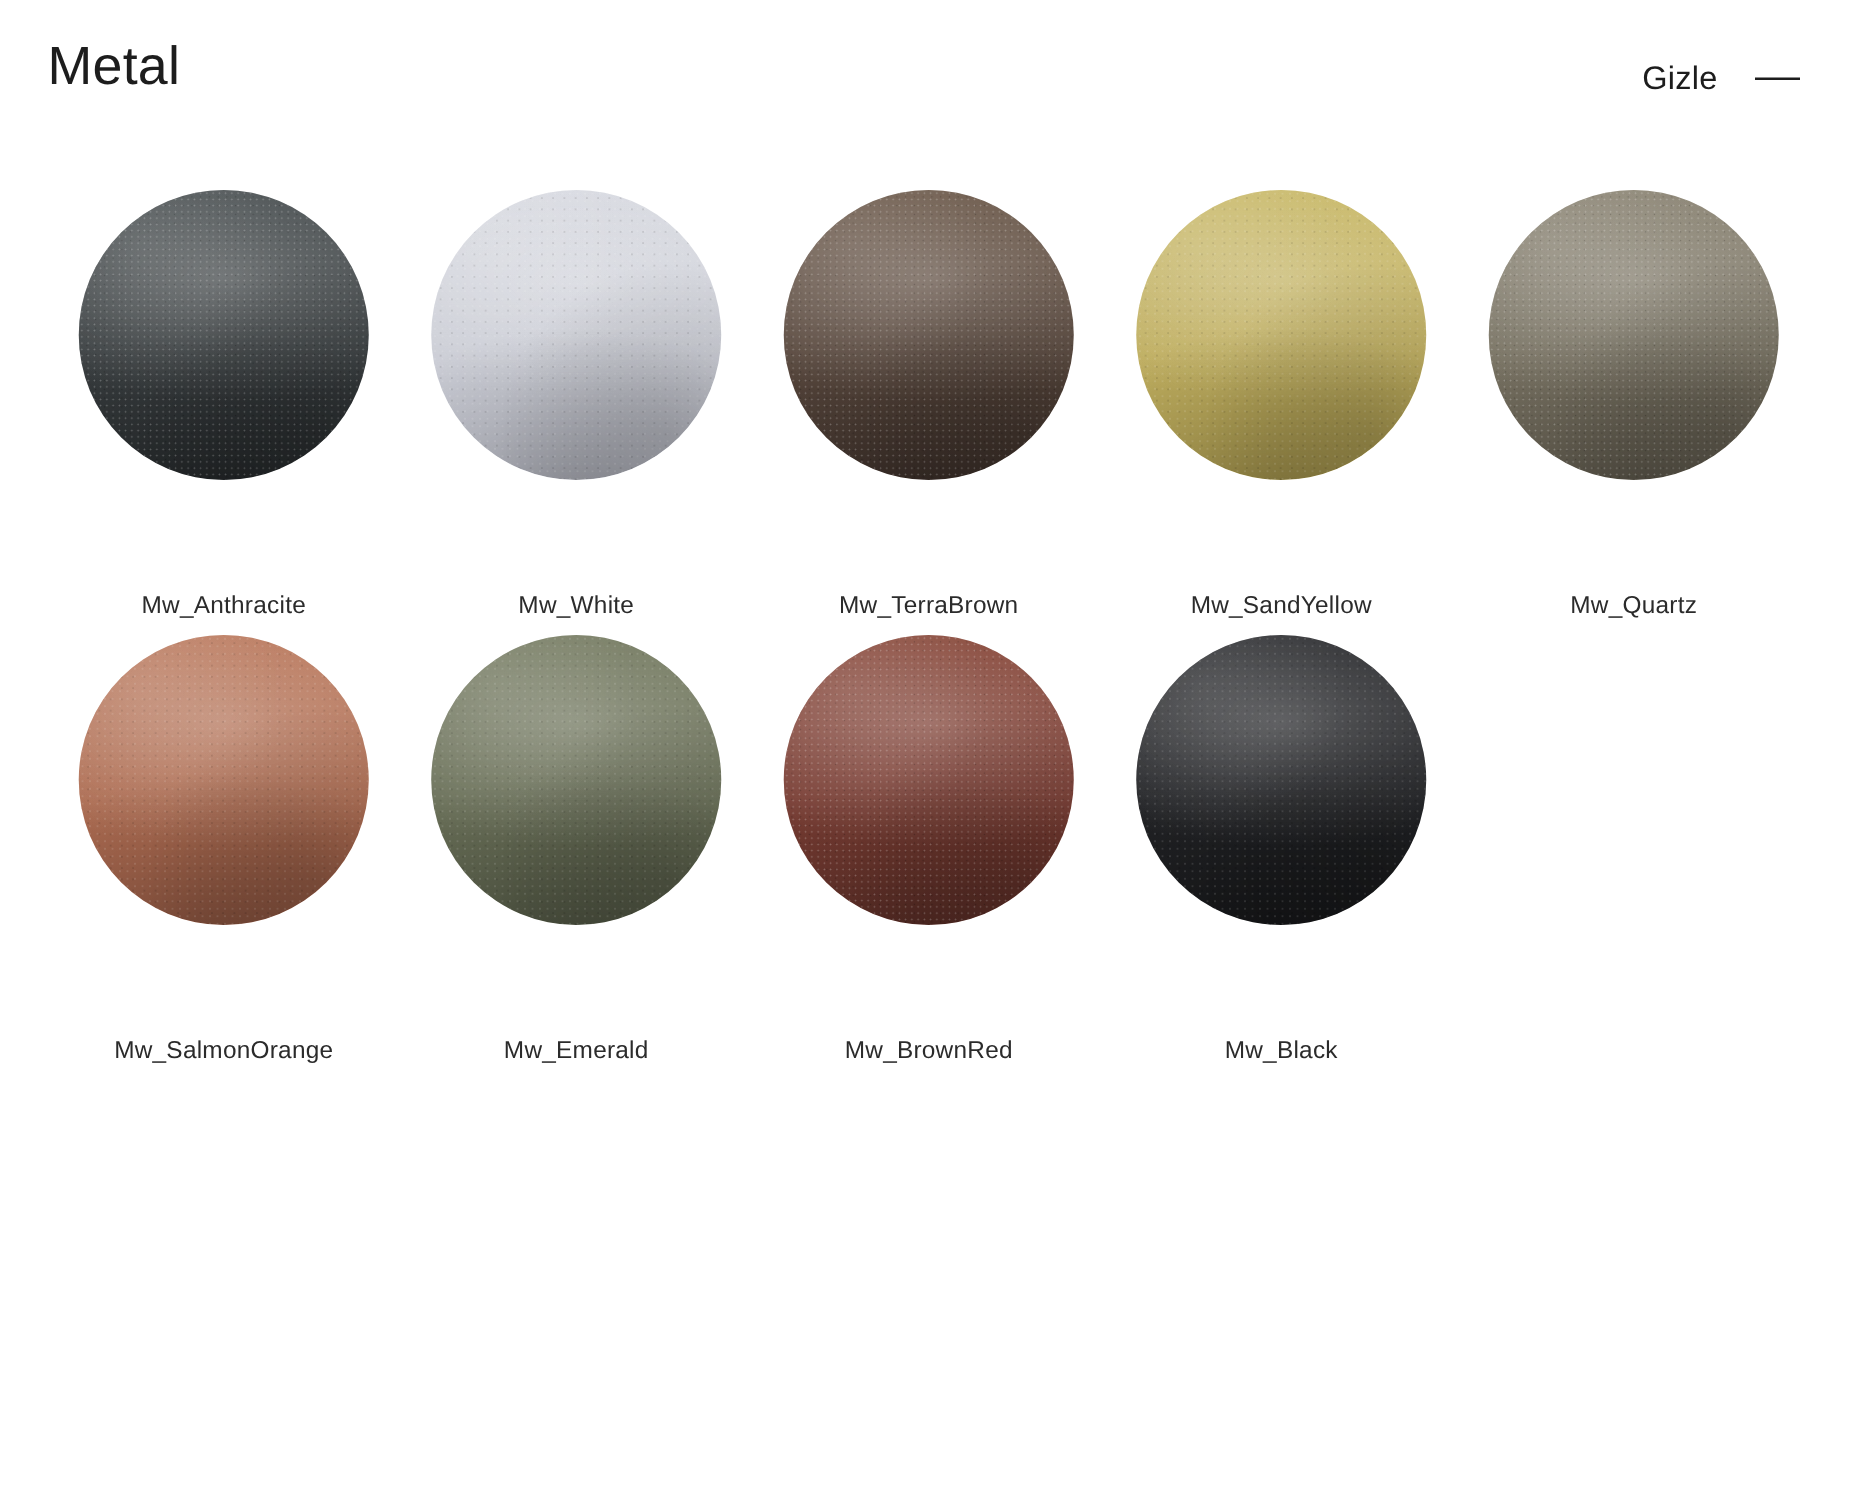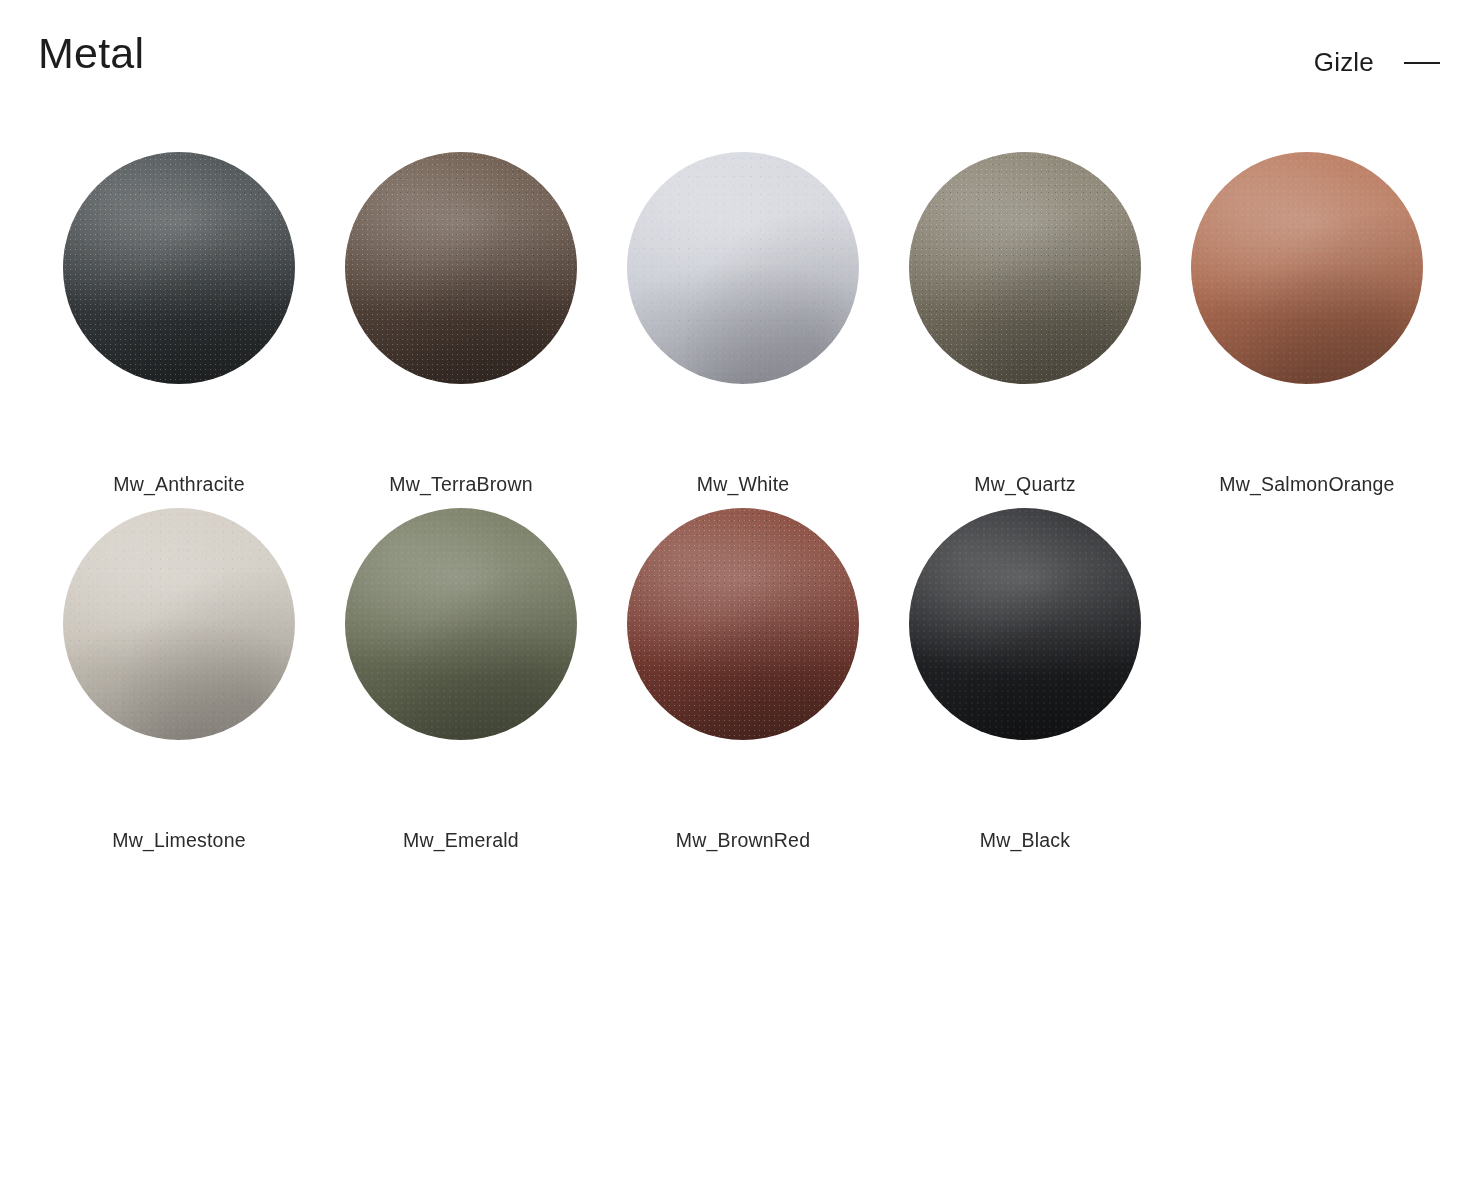"Mw_TerraBrown" div.swatch-cell { order: before "Mw_White" -> after "Mw_White" }
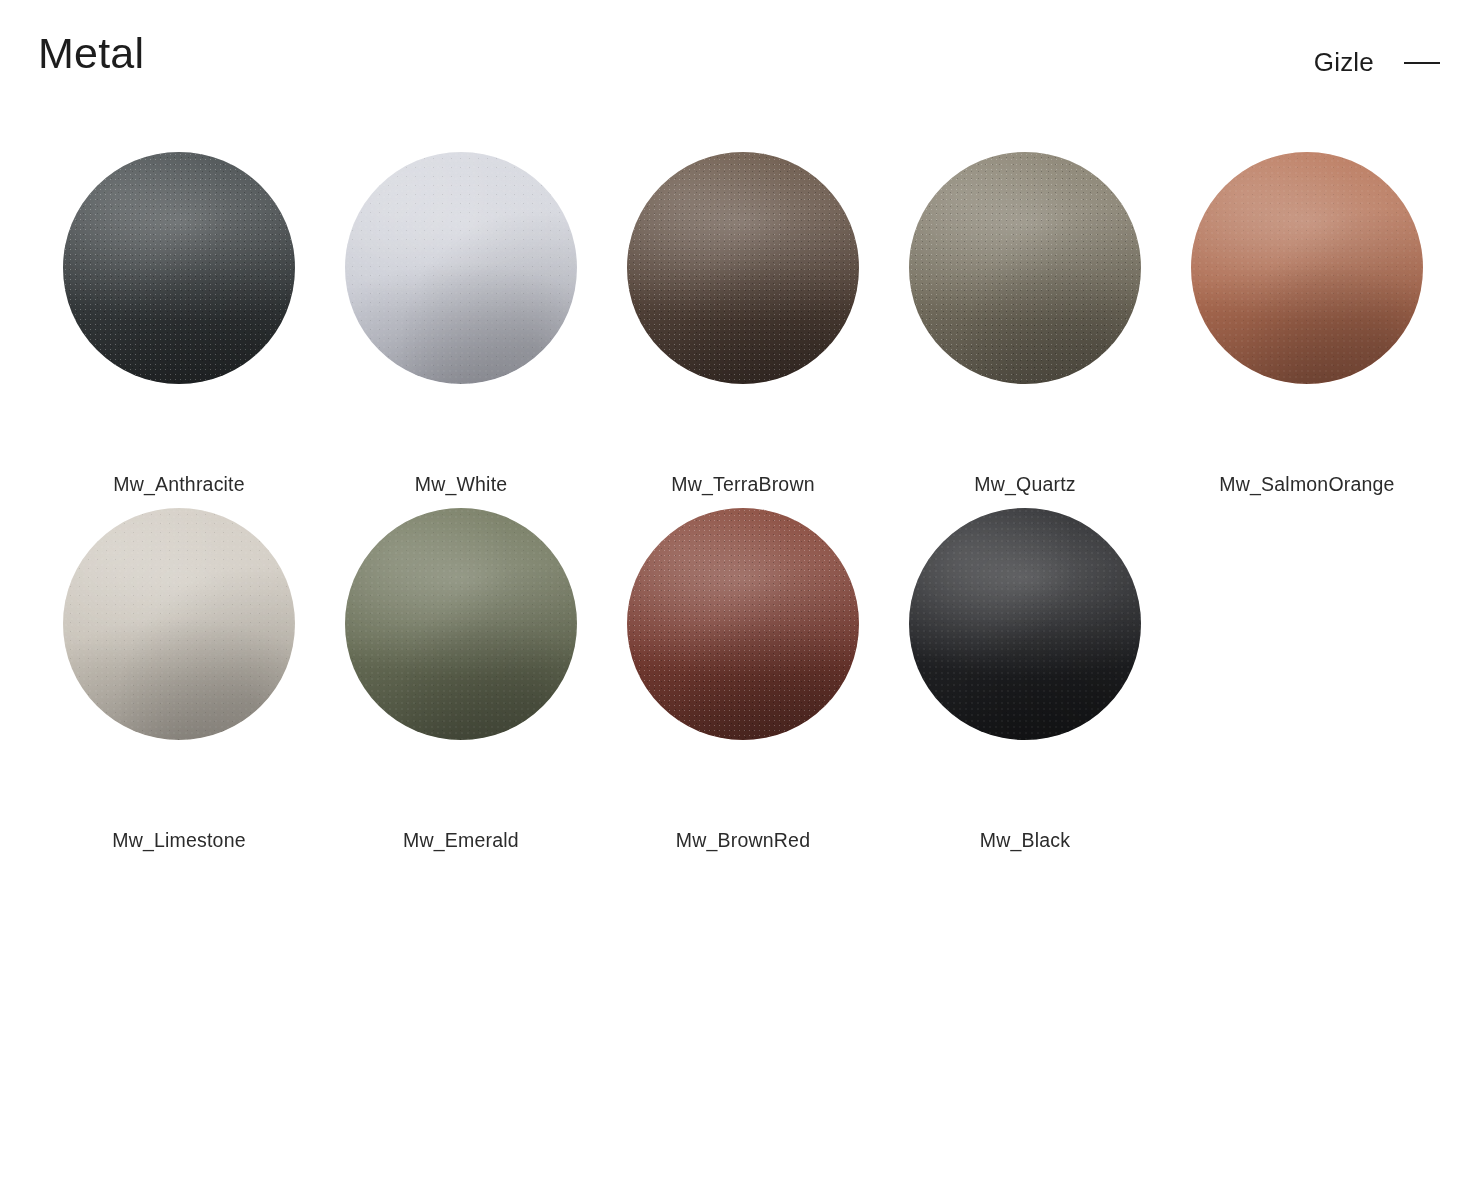"Mw_SandYellow" div.swatch-cell { html: none -> <div> <div> <span></span> </div> <div>Mw_SandYellow</div> </div> }
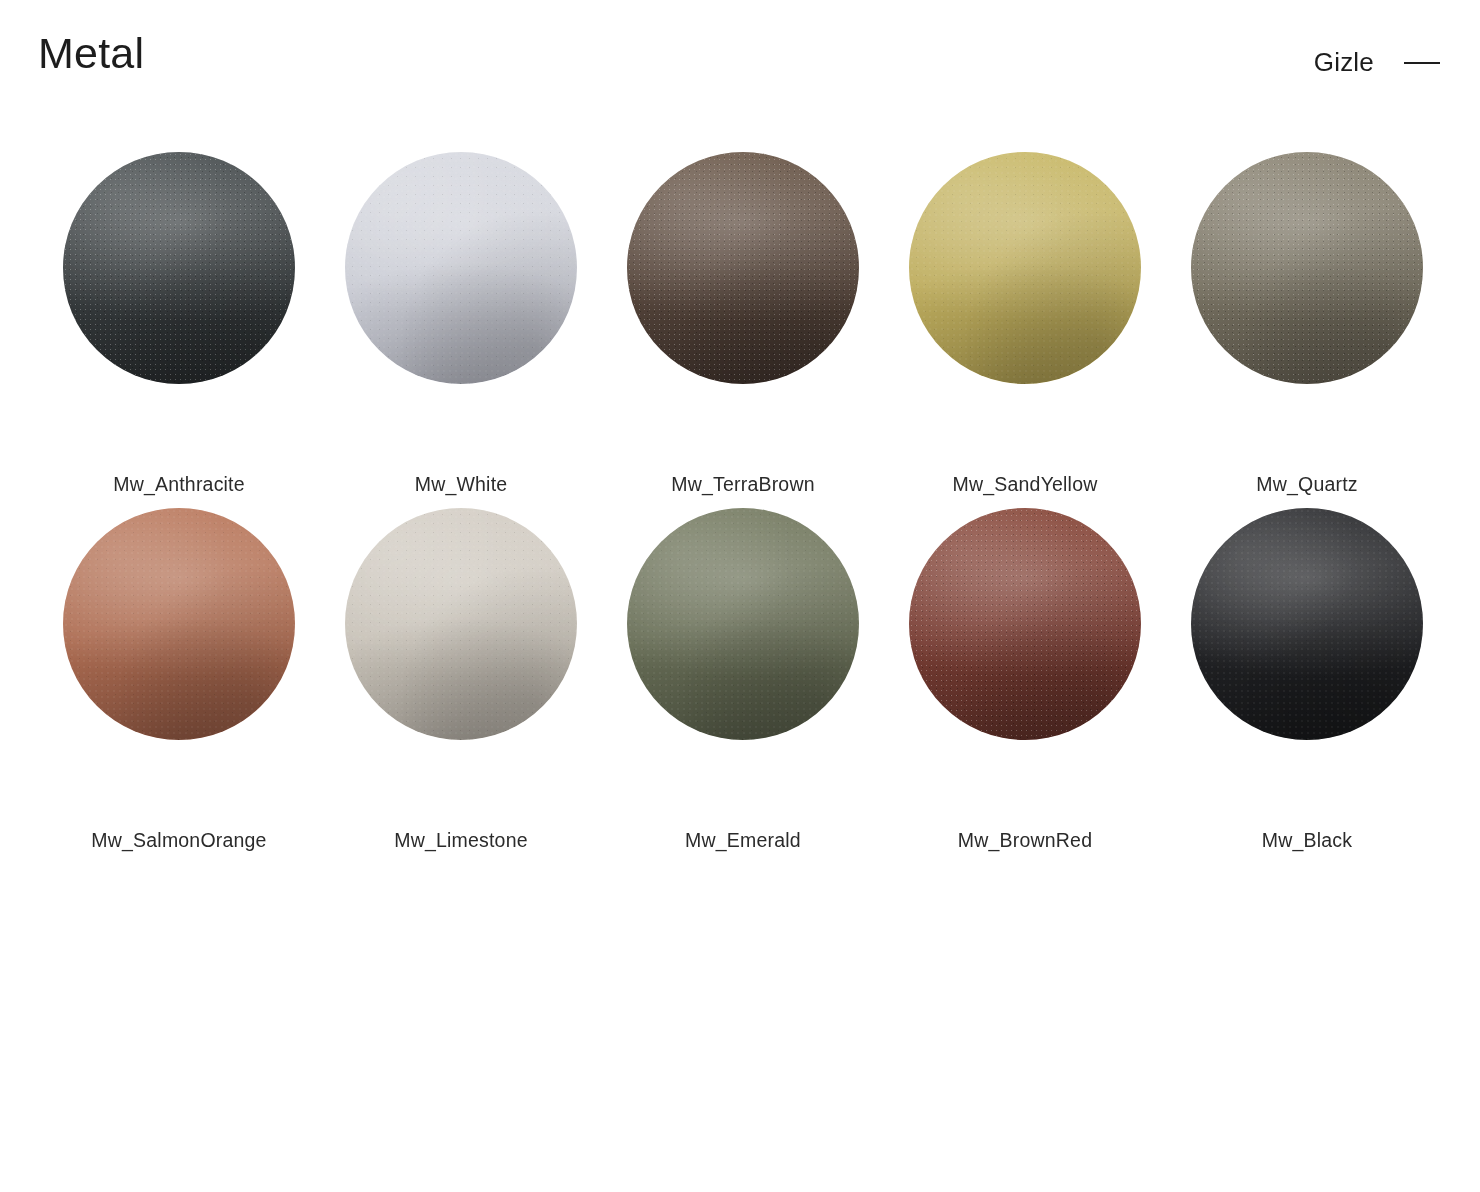"Mw_Limestone" div.swatch-cell { html: <div> <div> <span></span> </div> <div>Mw_Limestone</div> </div> -> none }
